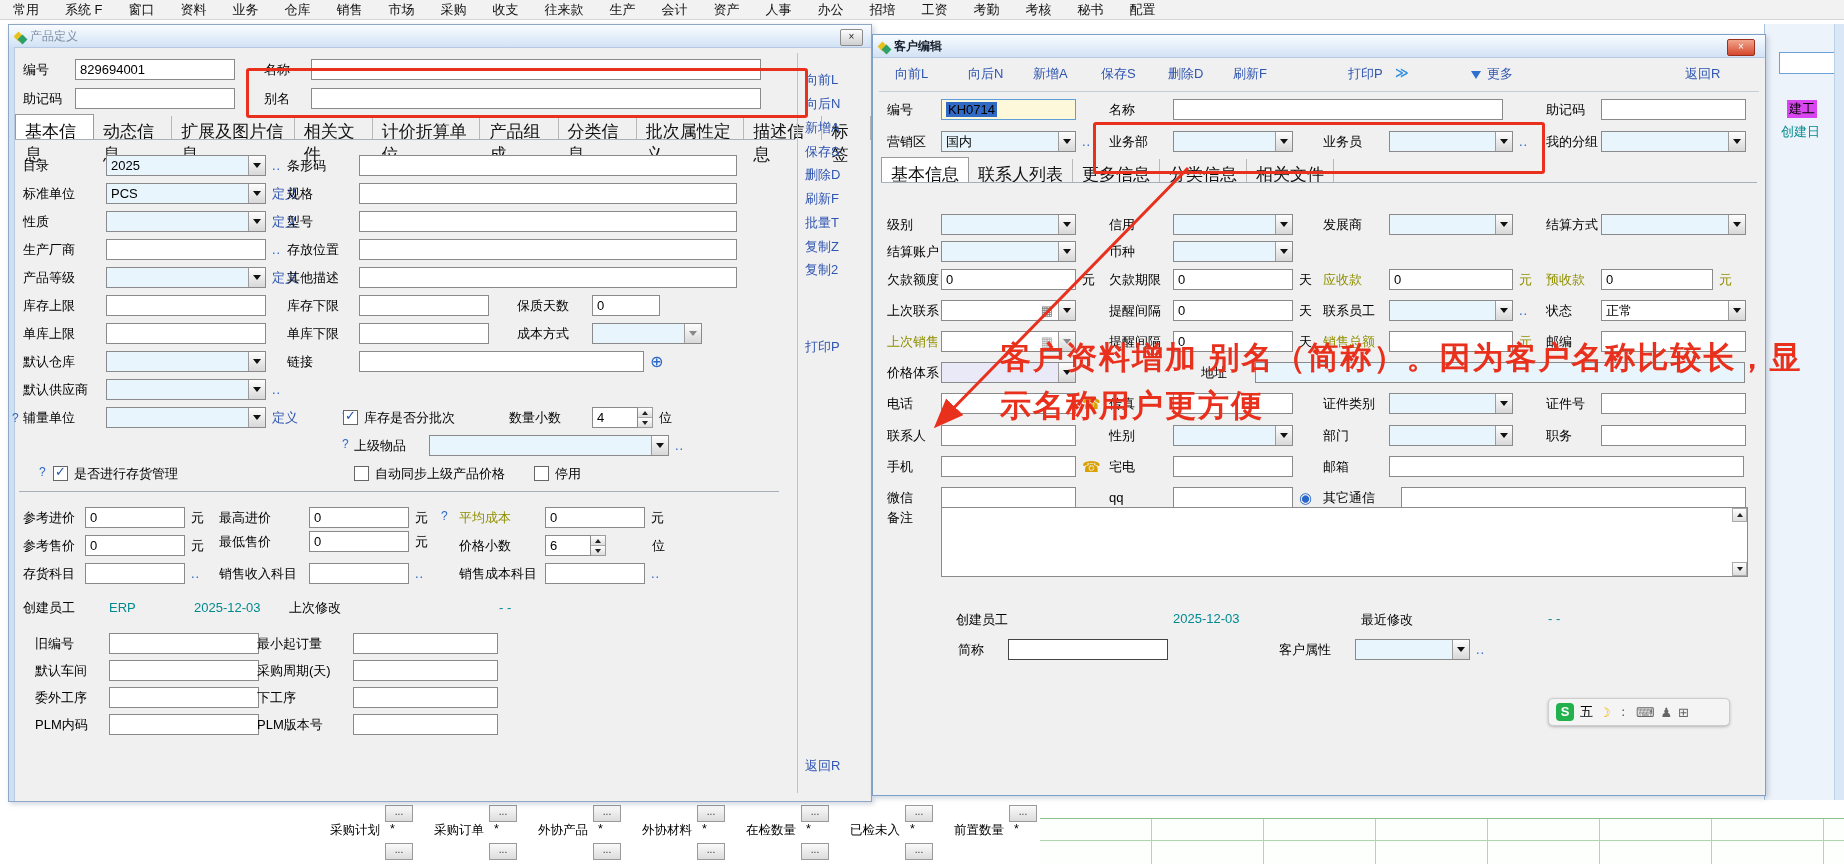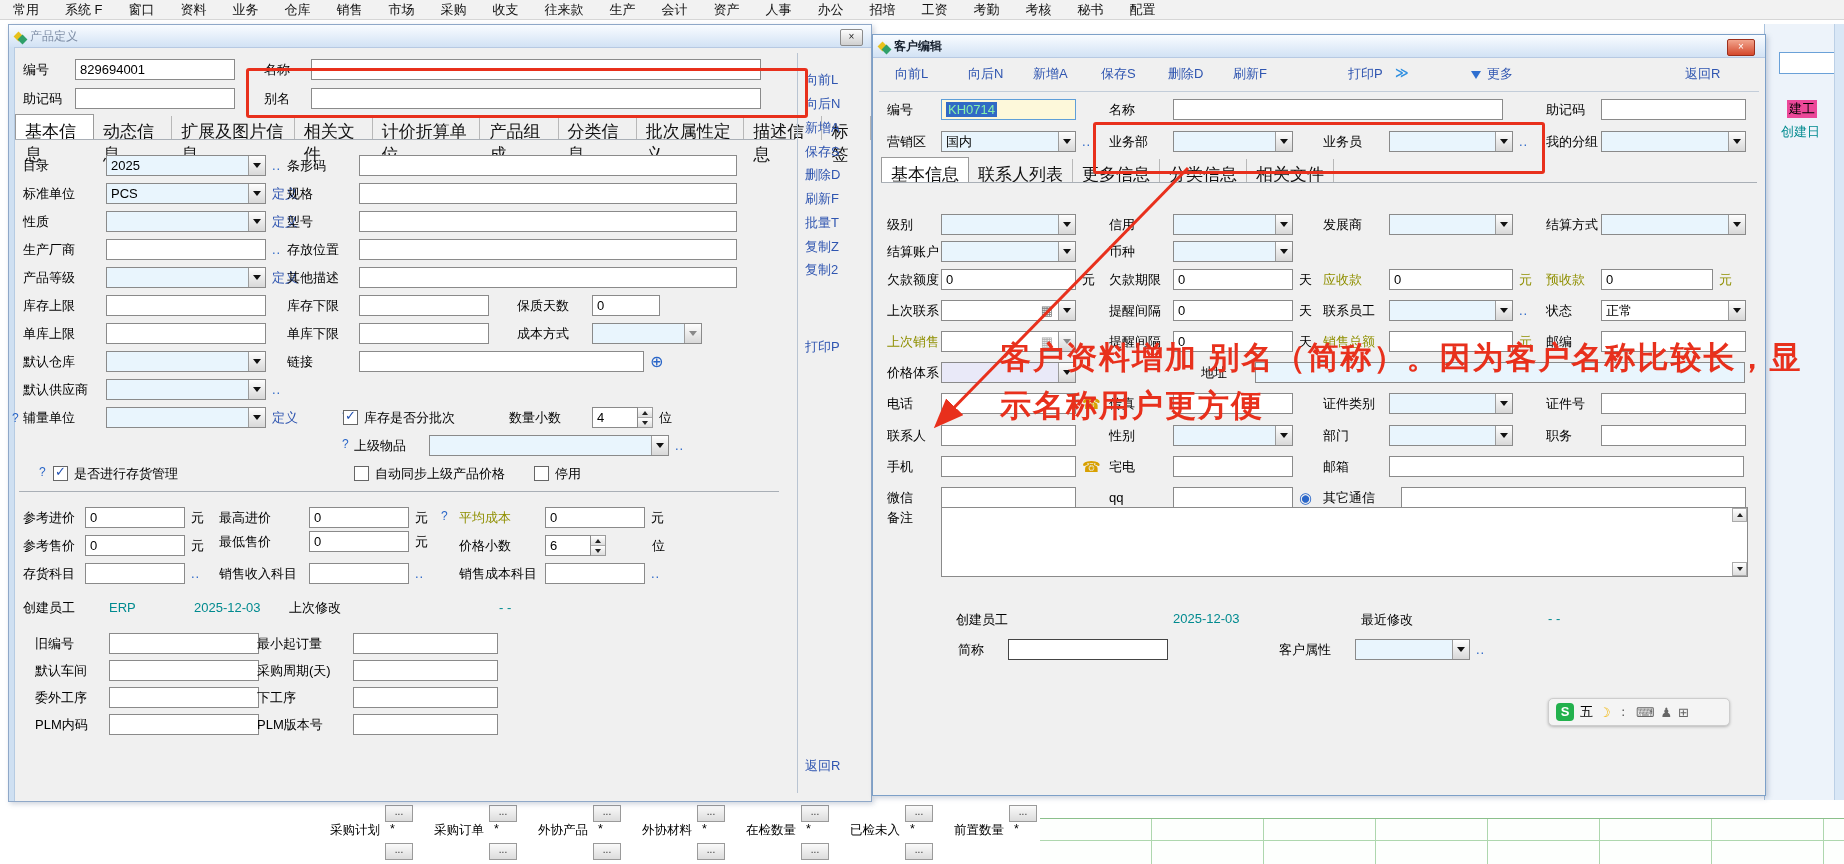"KH0714" span { color: #86efac -> #000000 }
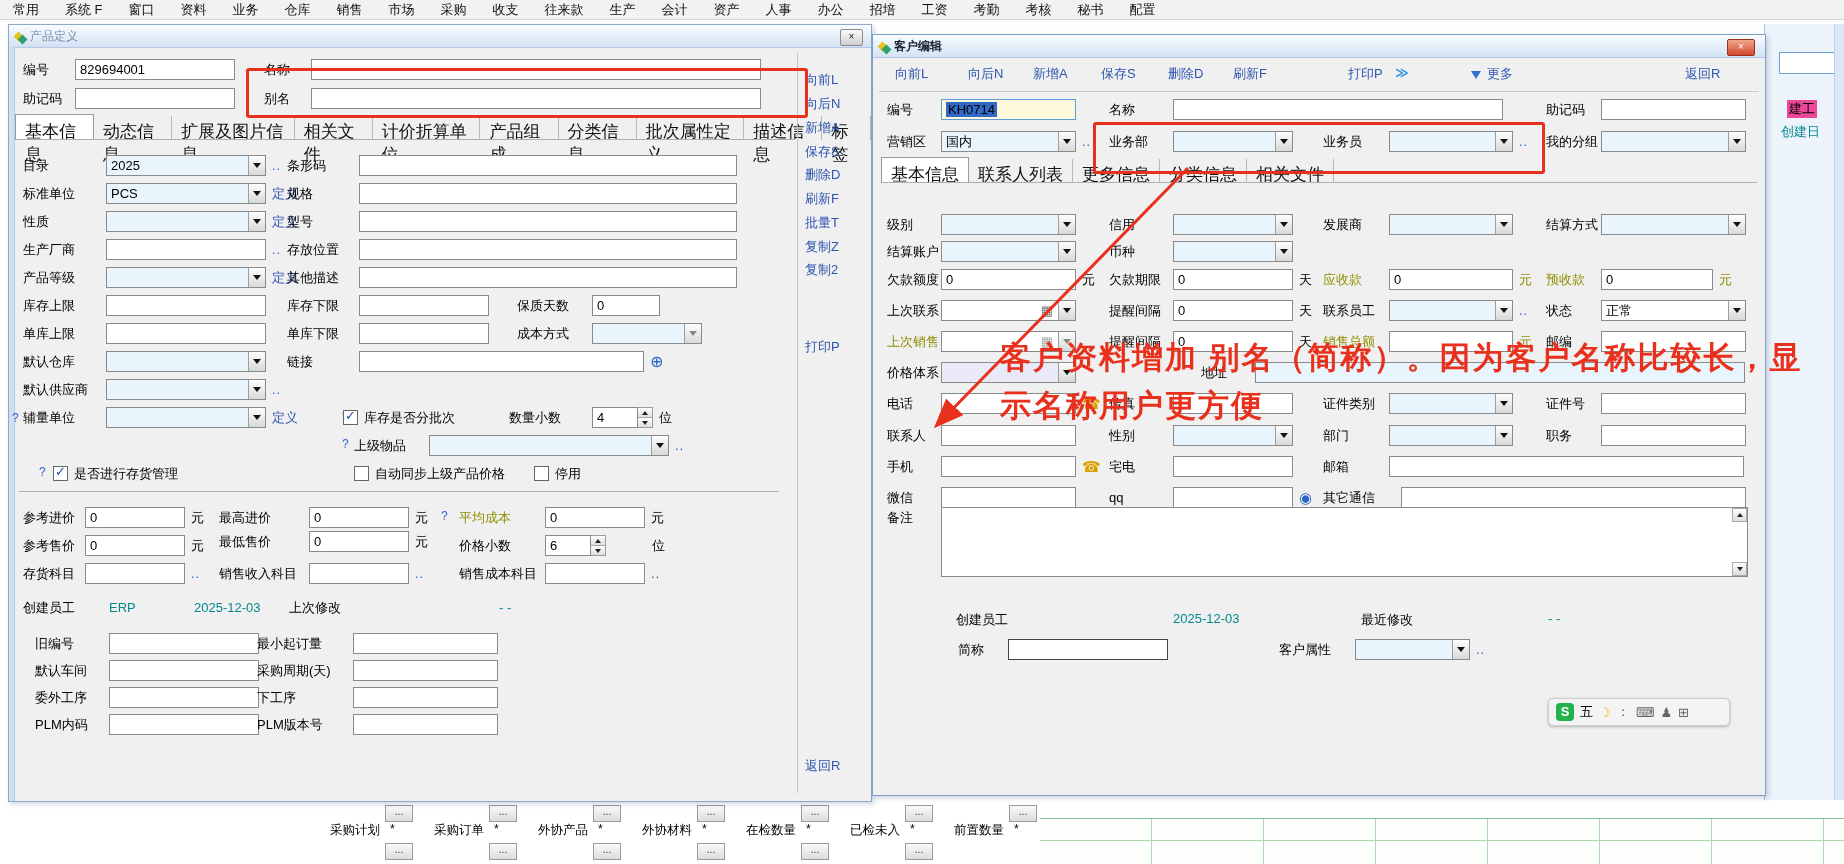"建工" span { background: #ec4899 -> #d946ef }
